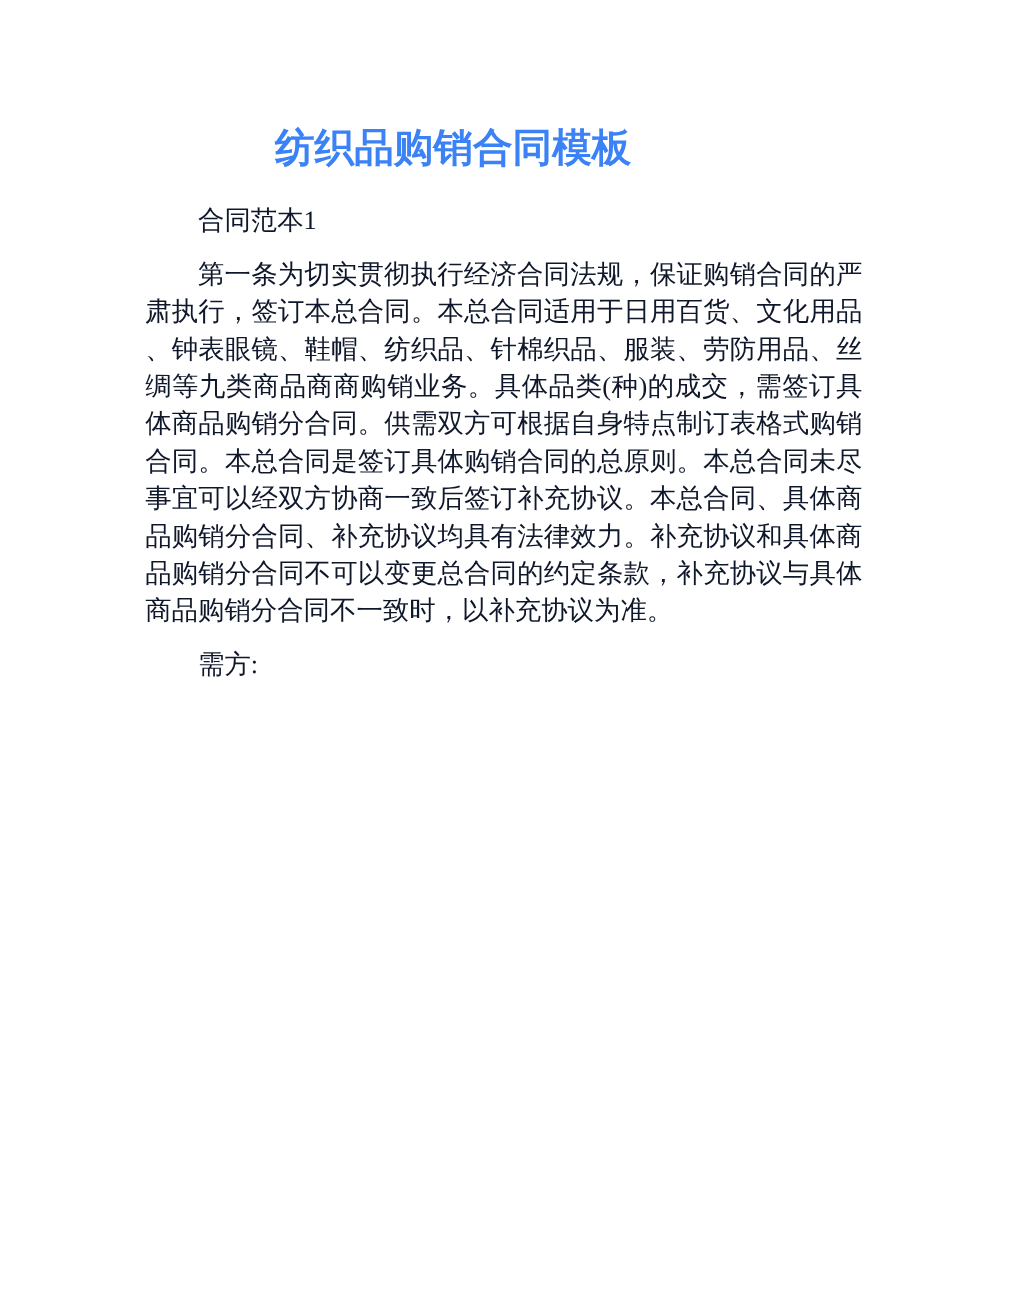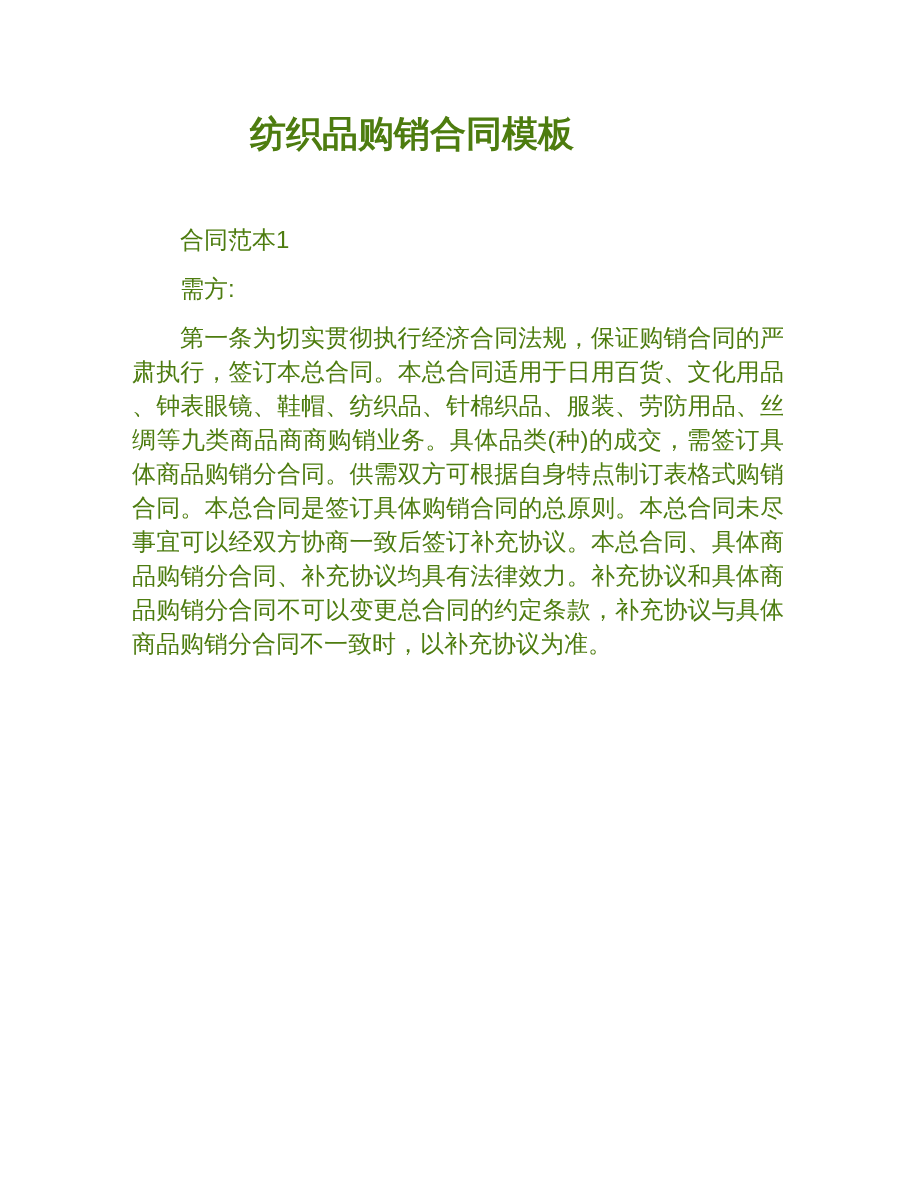"纺织品购销合同模板" .doc-title { color: #4d7c0f -> #3b82f6 }
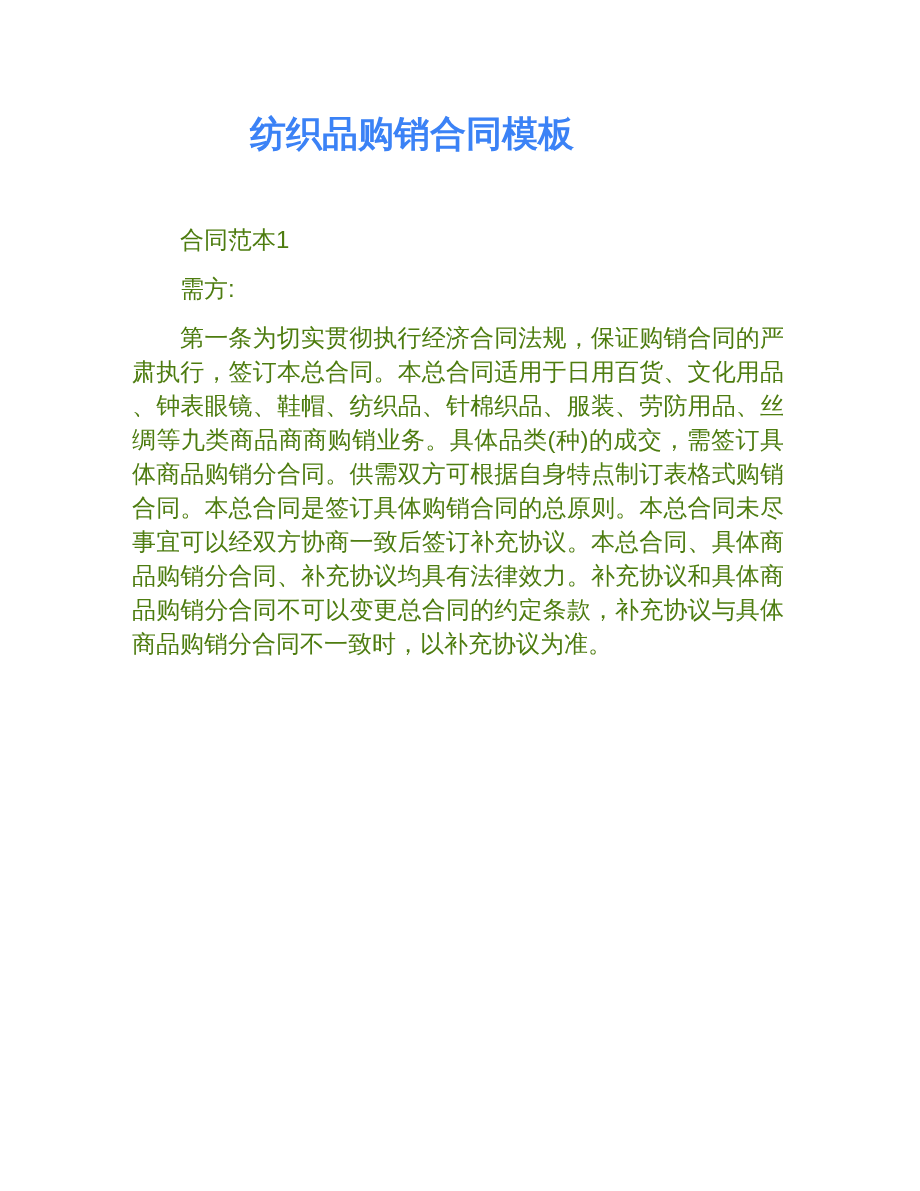"合同范本1" .doc-body { color: #4d7c0f -> #0f172a; font-family: Liberation Sans, sans-serif -> Liberation Serif, serif; margin: 67px 0 0 132px -> 28px 0 0 132px }
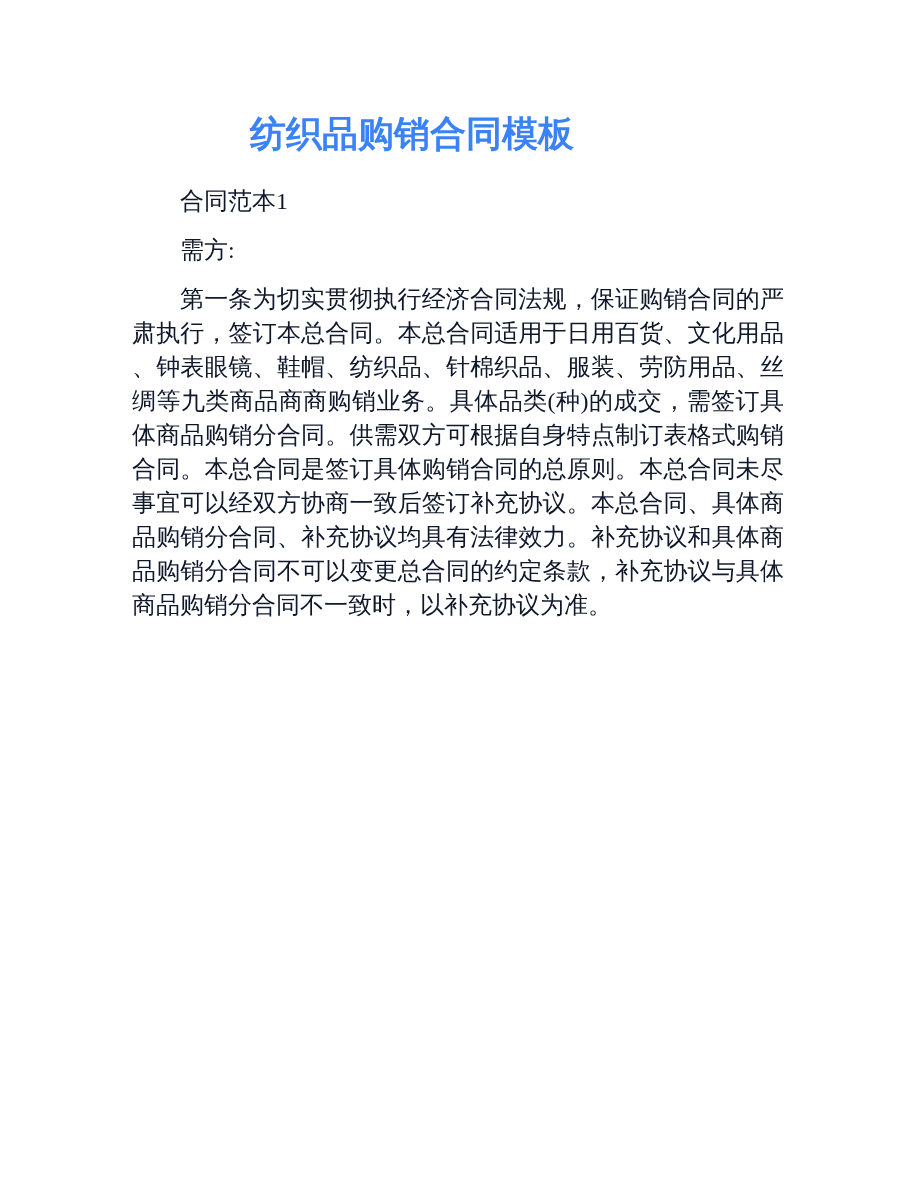"需方:" p.para { order: before "第一条为切实贯彻执行经济合同法规，保证购销合同的严肃执行，签订本总合同。本总合同" -> after "第一条为切实贯彻执行经济合同法规，保证购销合同的严肃执行，签订本总合同。本总合同" }
